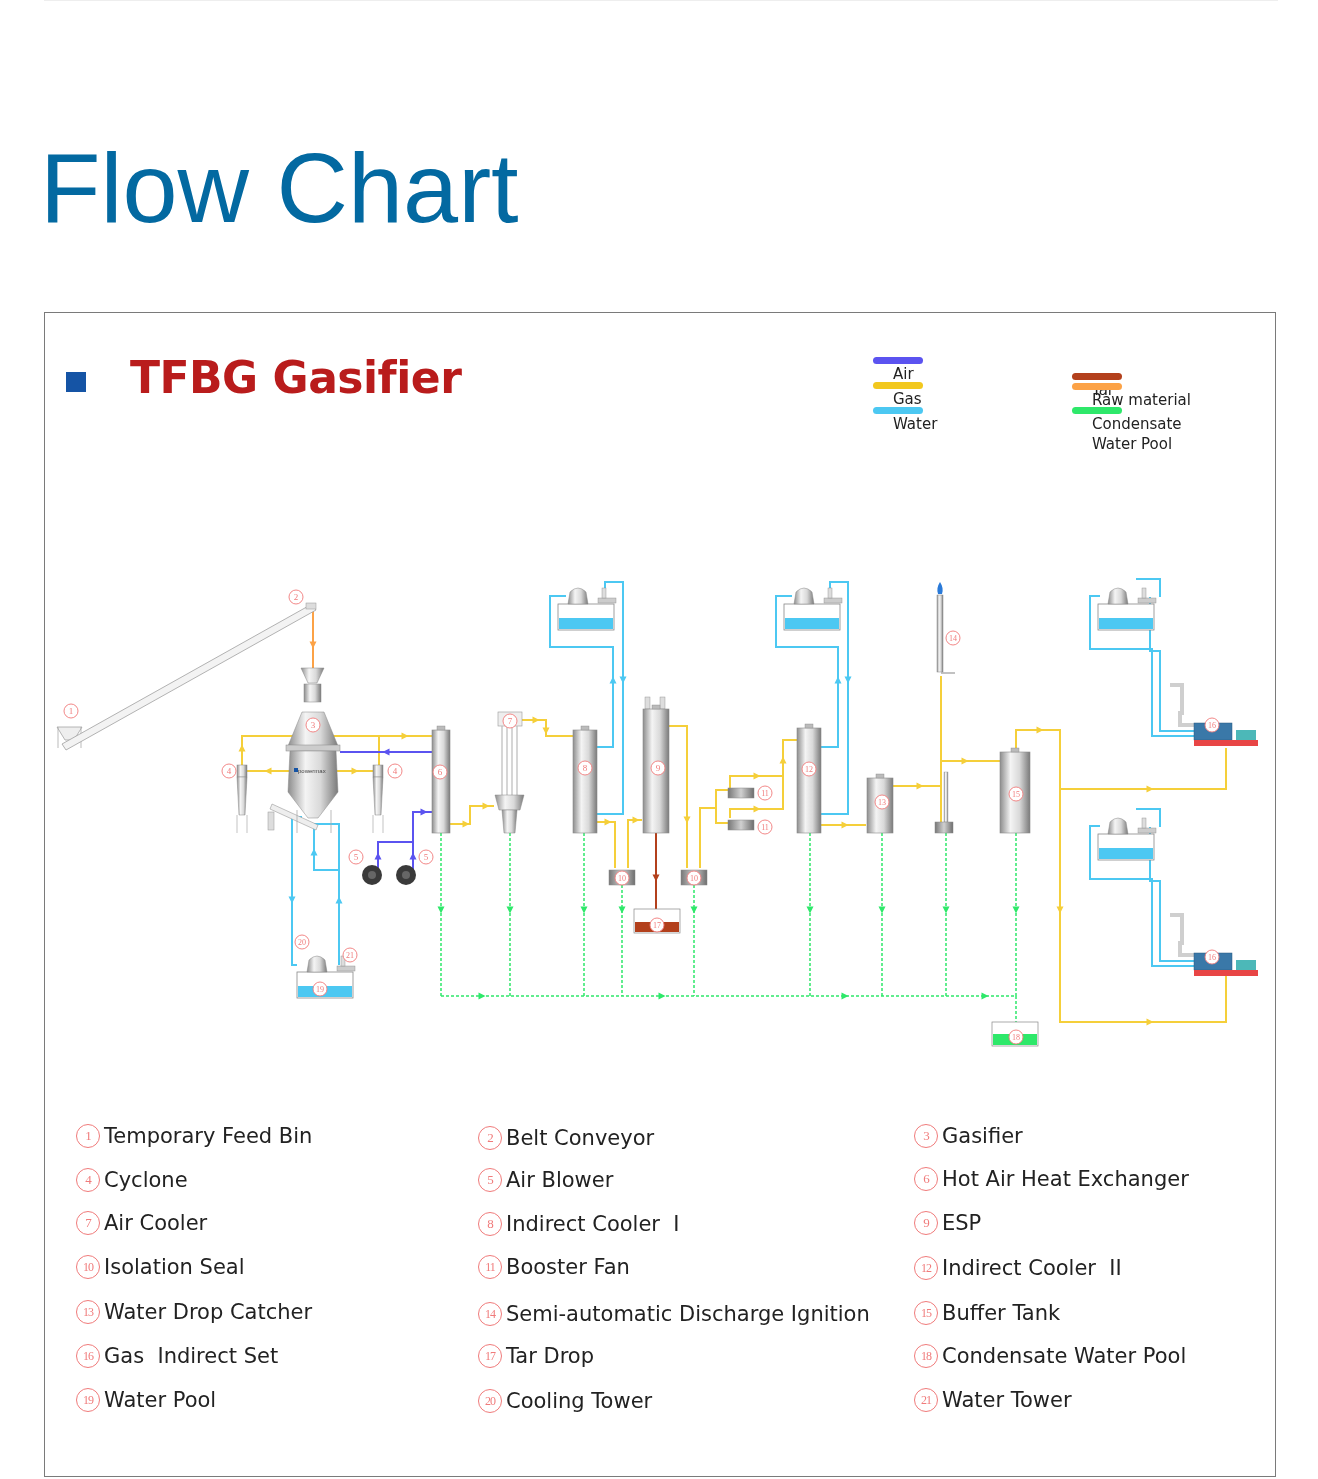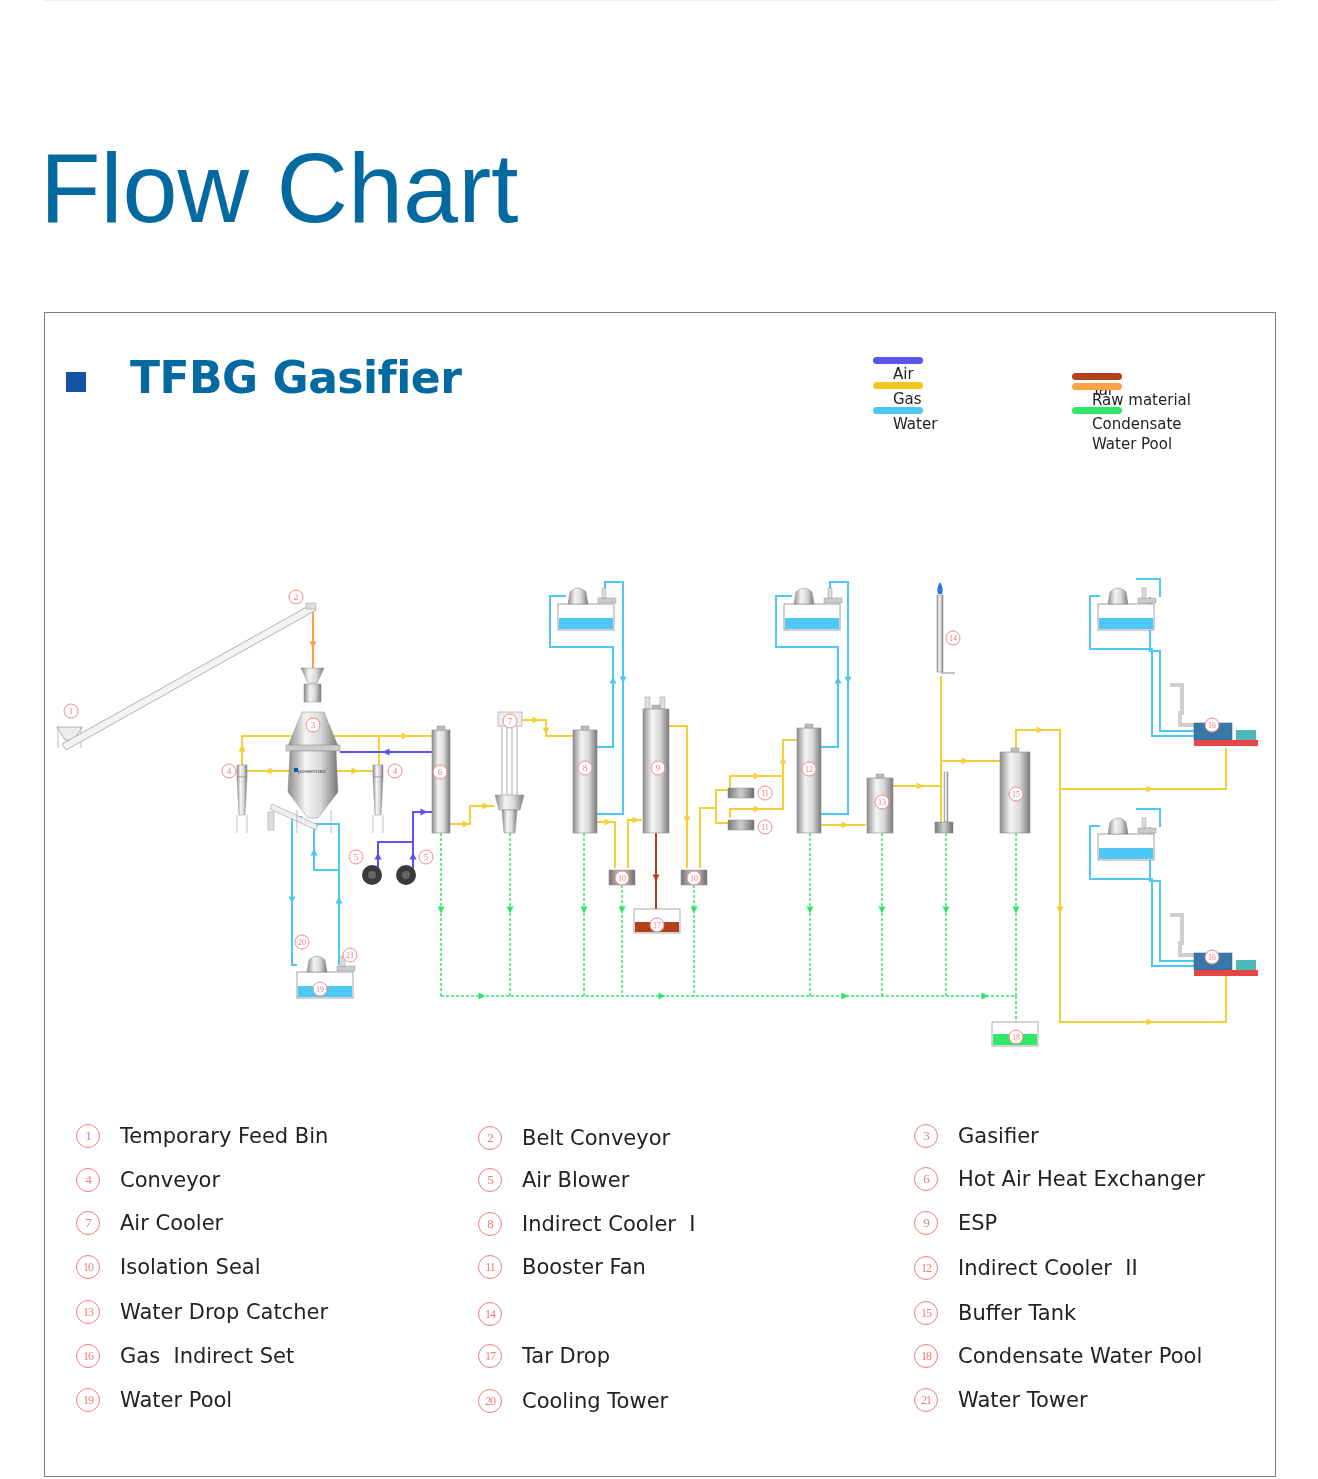"TFBG Gasifier" .section-title { color: #0369a1 -> #b91c1c }
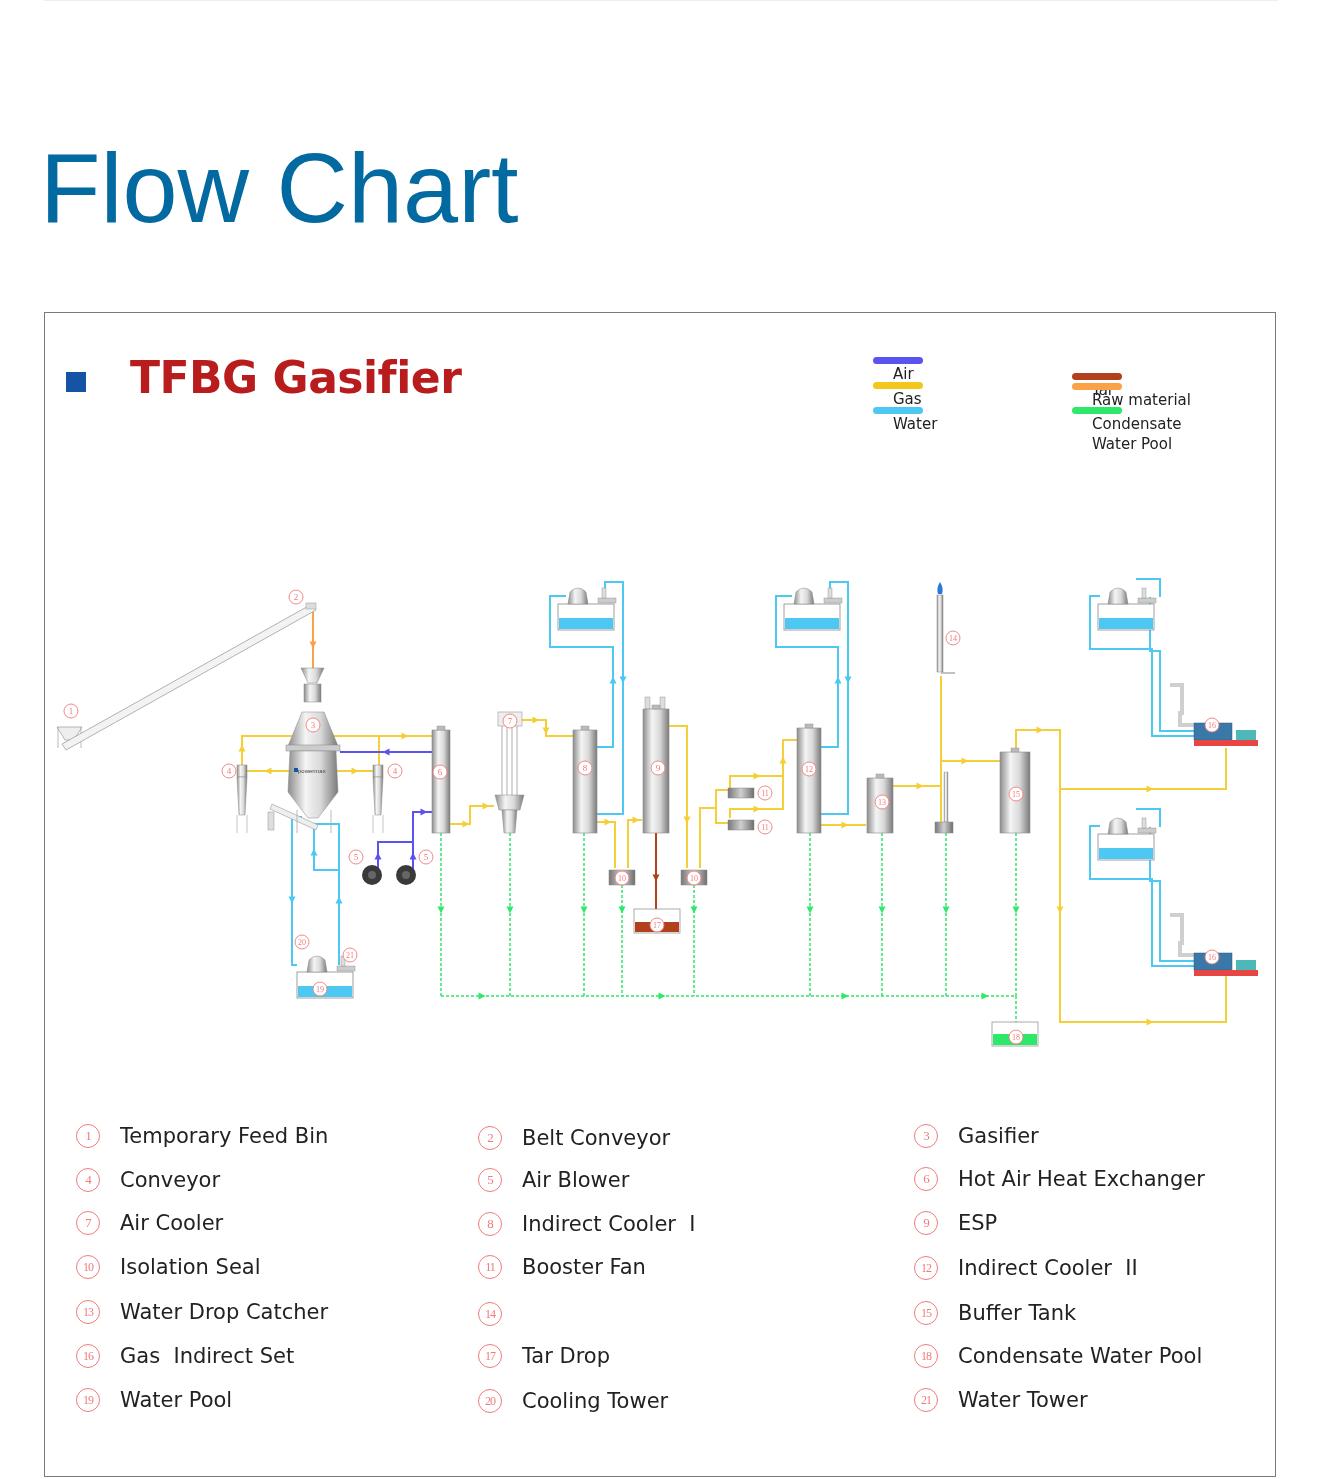"Temporary Feed Bin" .eq-label { margin-left: 20px -> 4px }
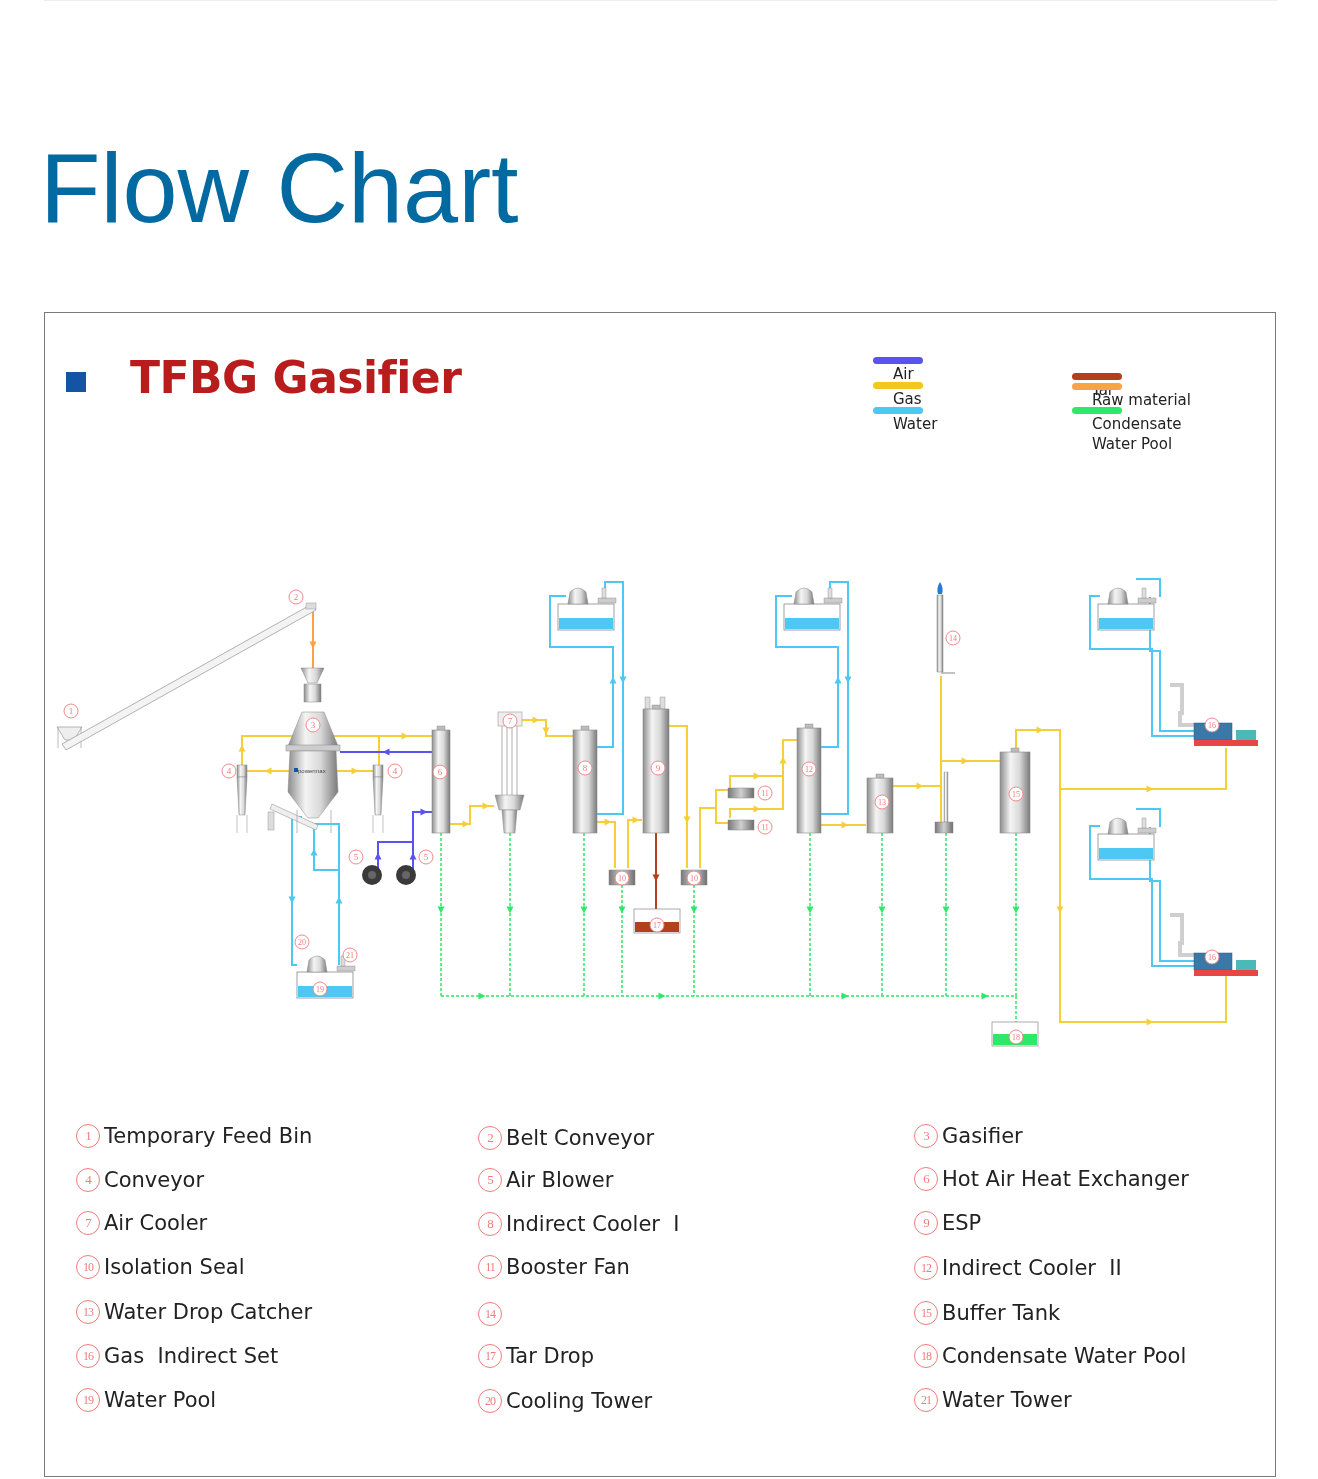"Conveyor" span.eq-label { text: Conveyor -> Cyclone }
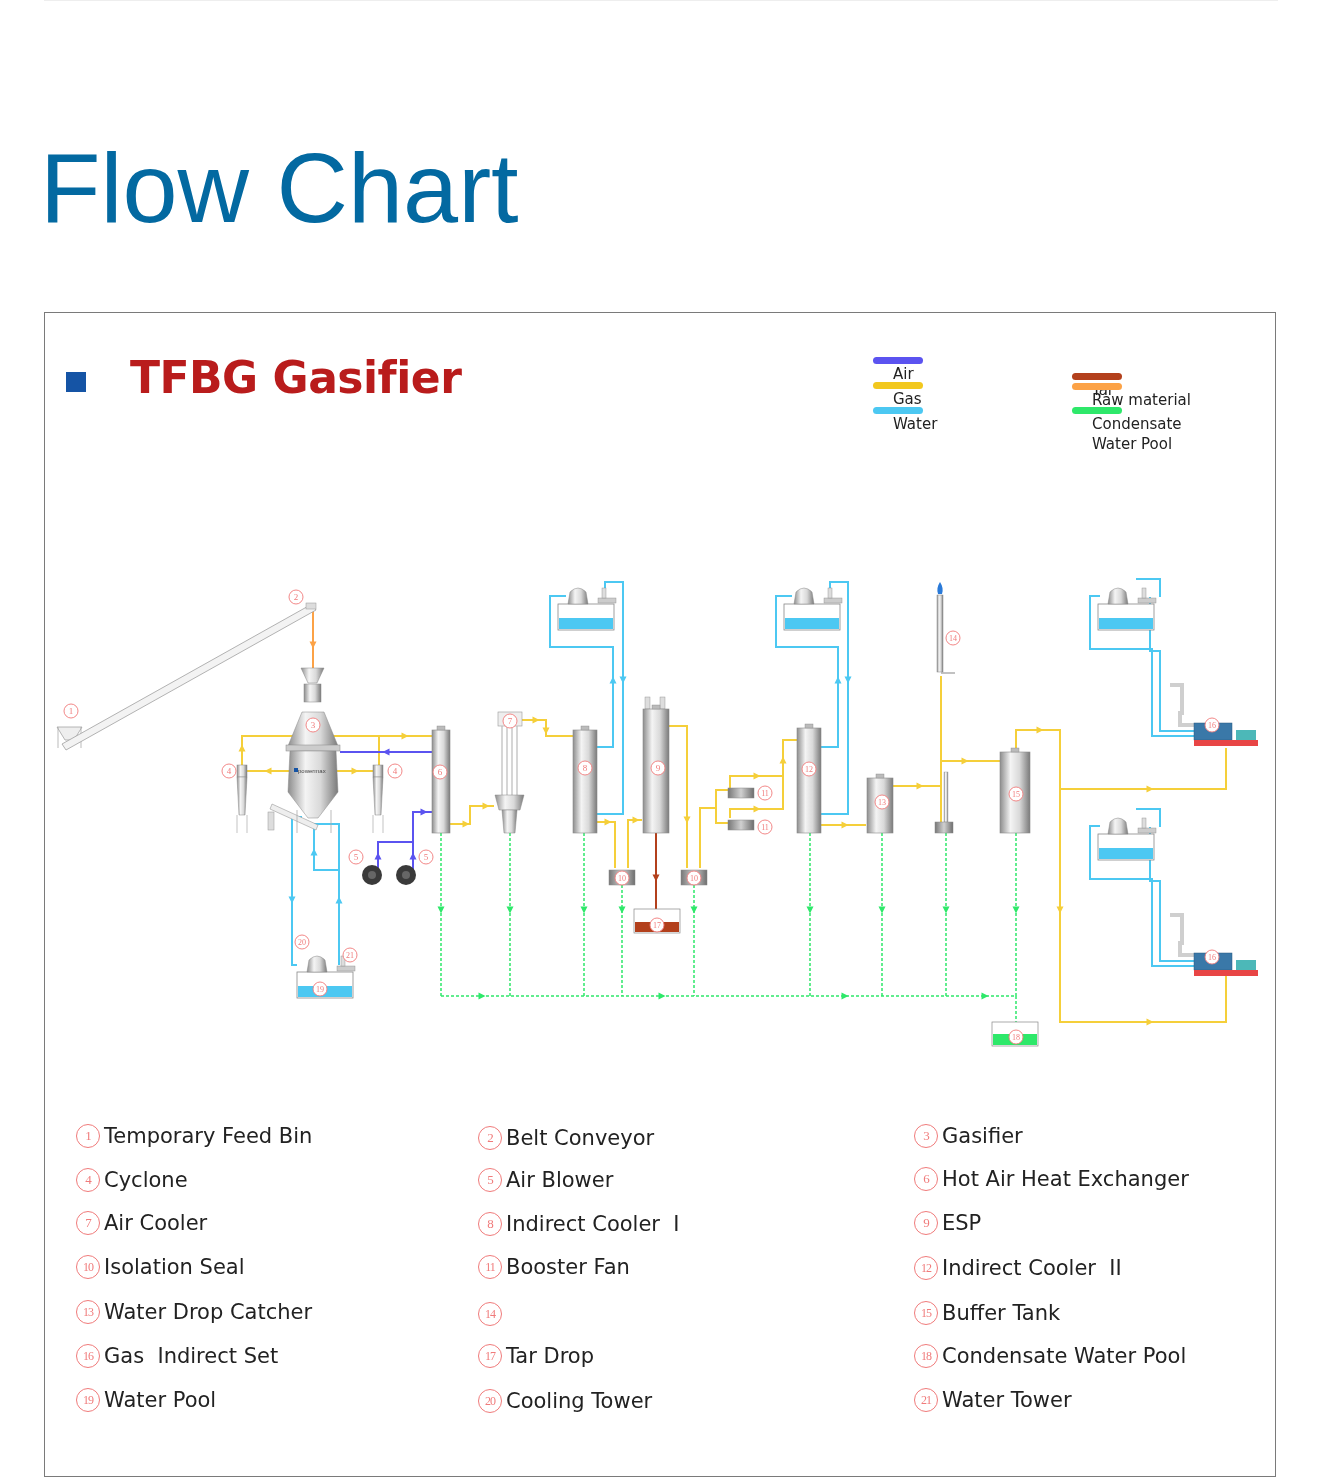"Semi-automatic Discharge Ignition" span.eq-label { html: none -> <span>Semi-automatic Discharge Ignition</span> }
